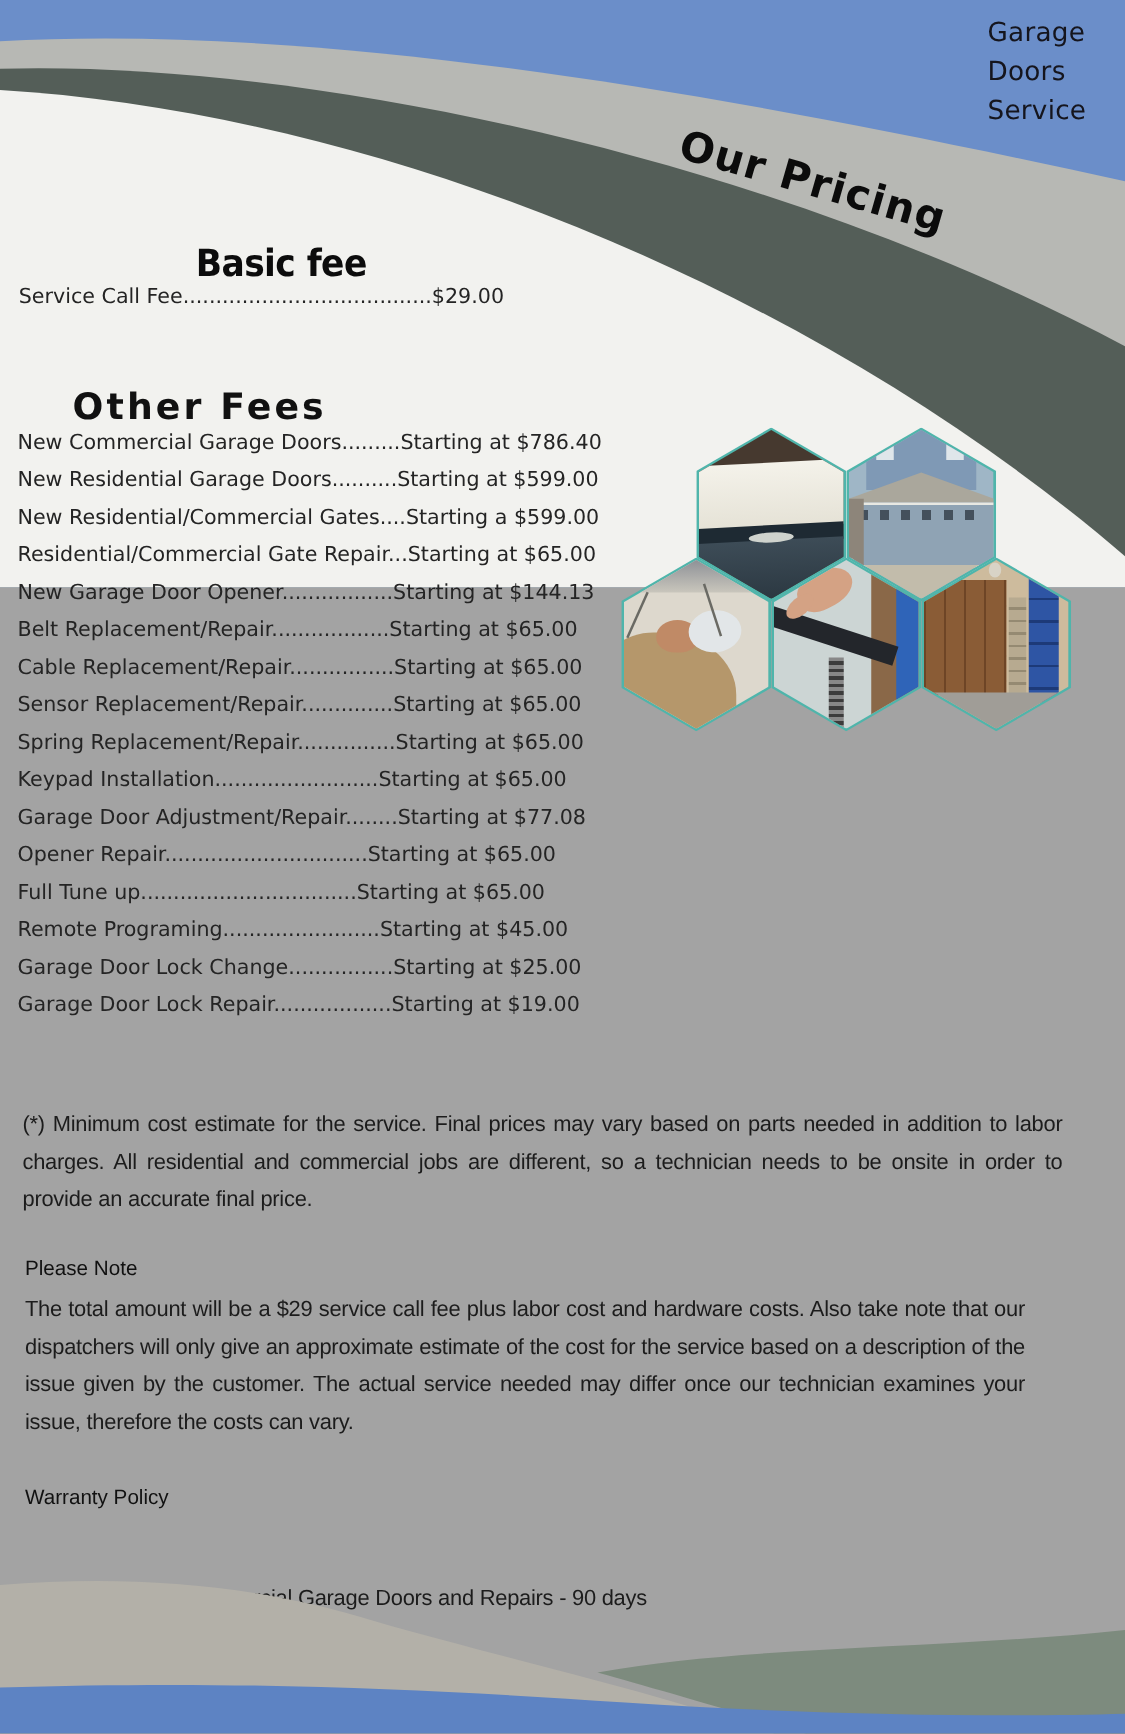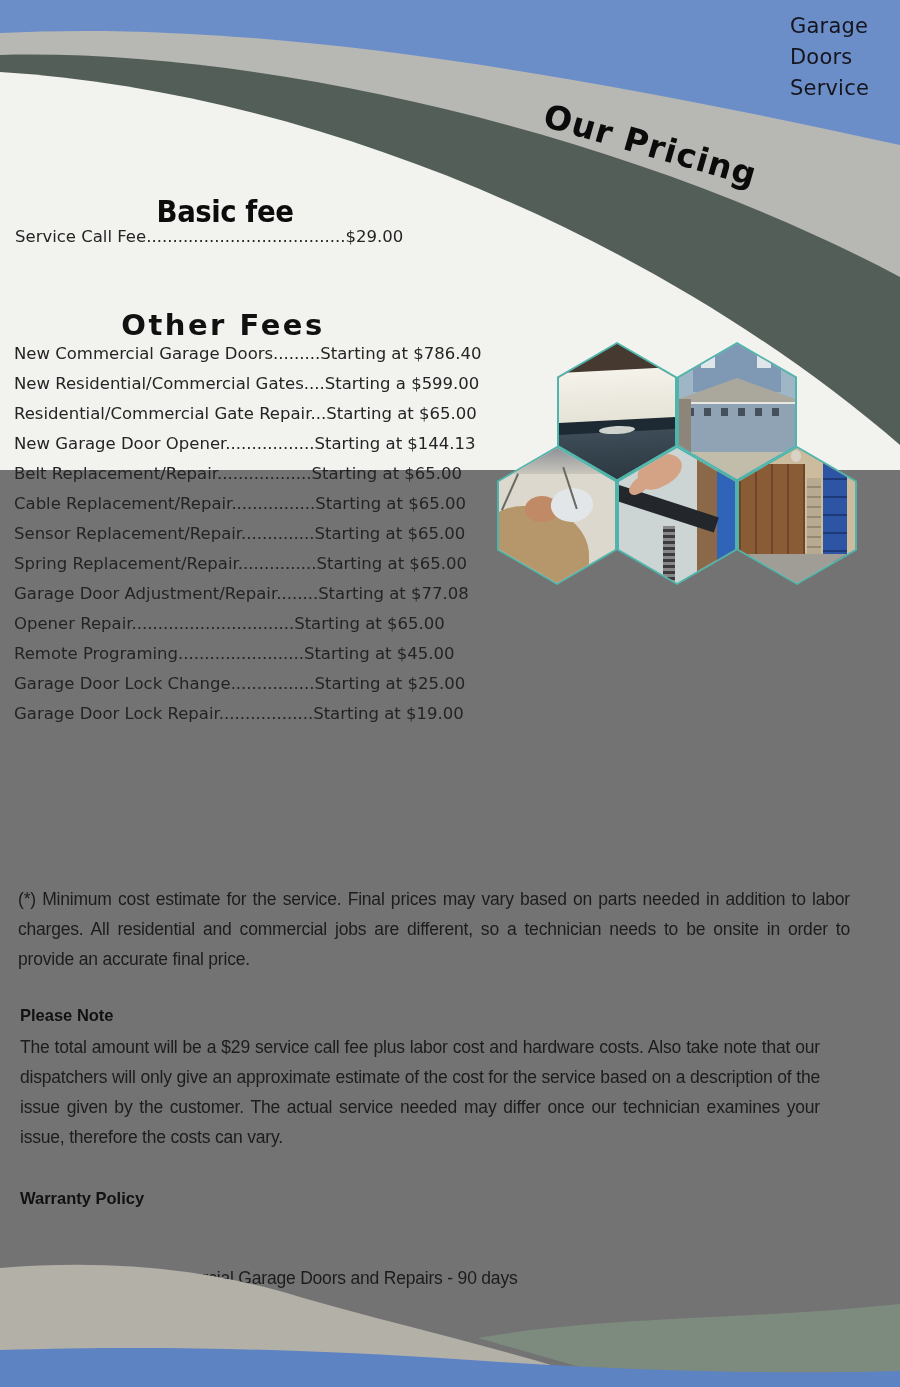"Garage" .page { background: #737373 -> #a3a3a3 }
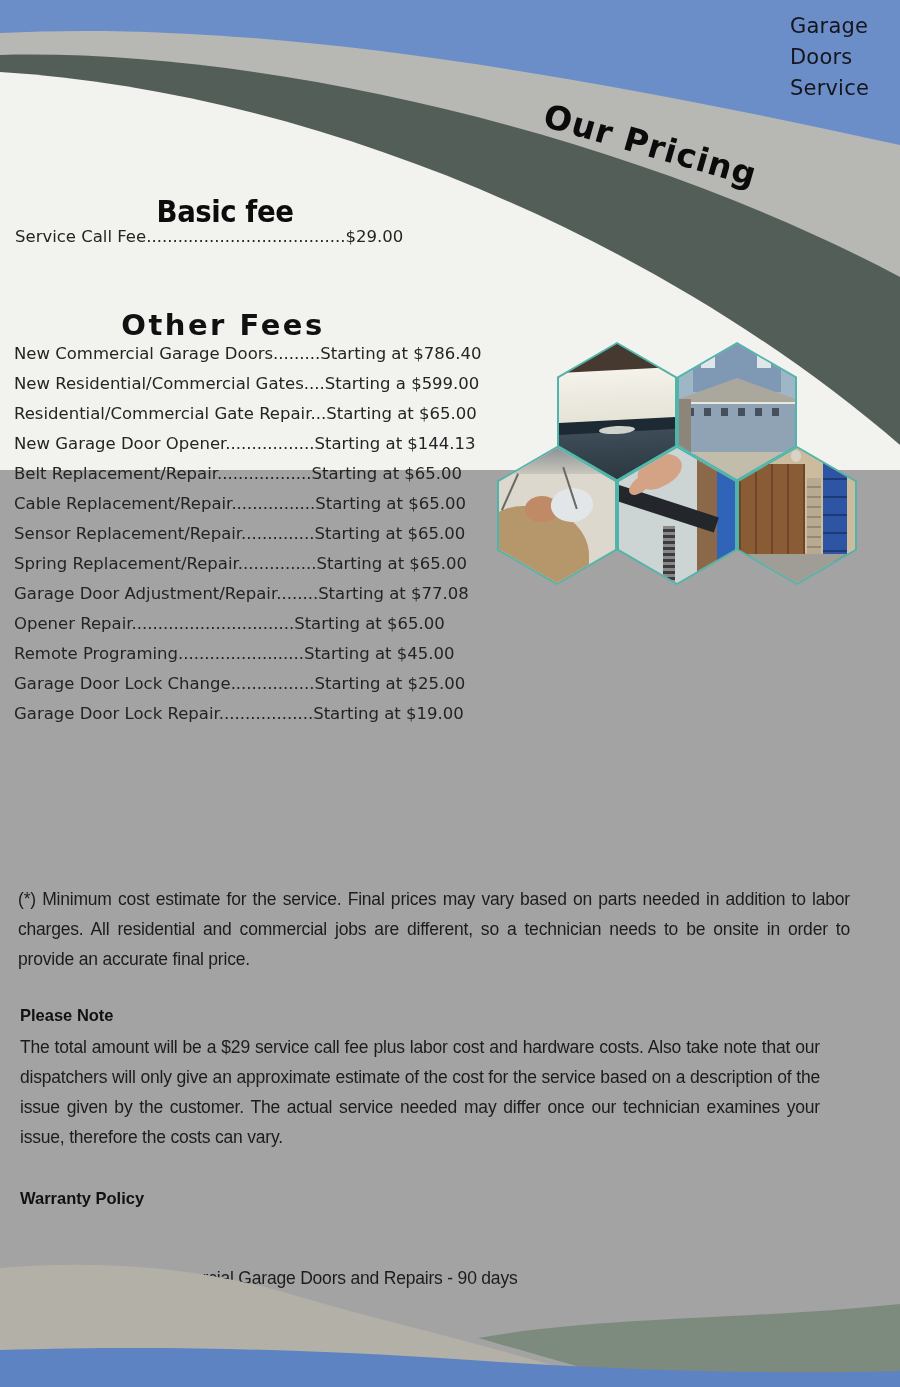"Other Fees" .h-other { text-align: center -> left }
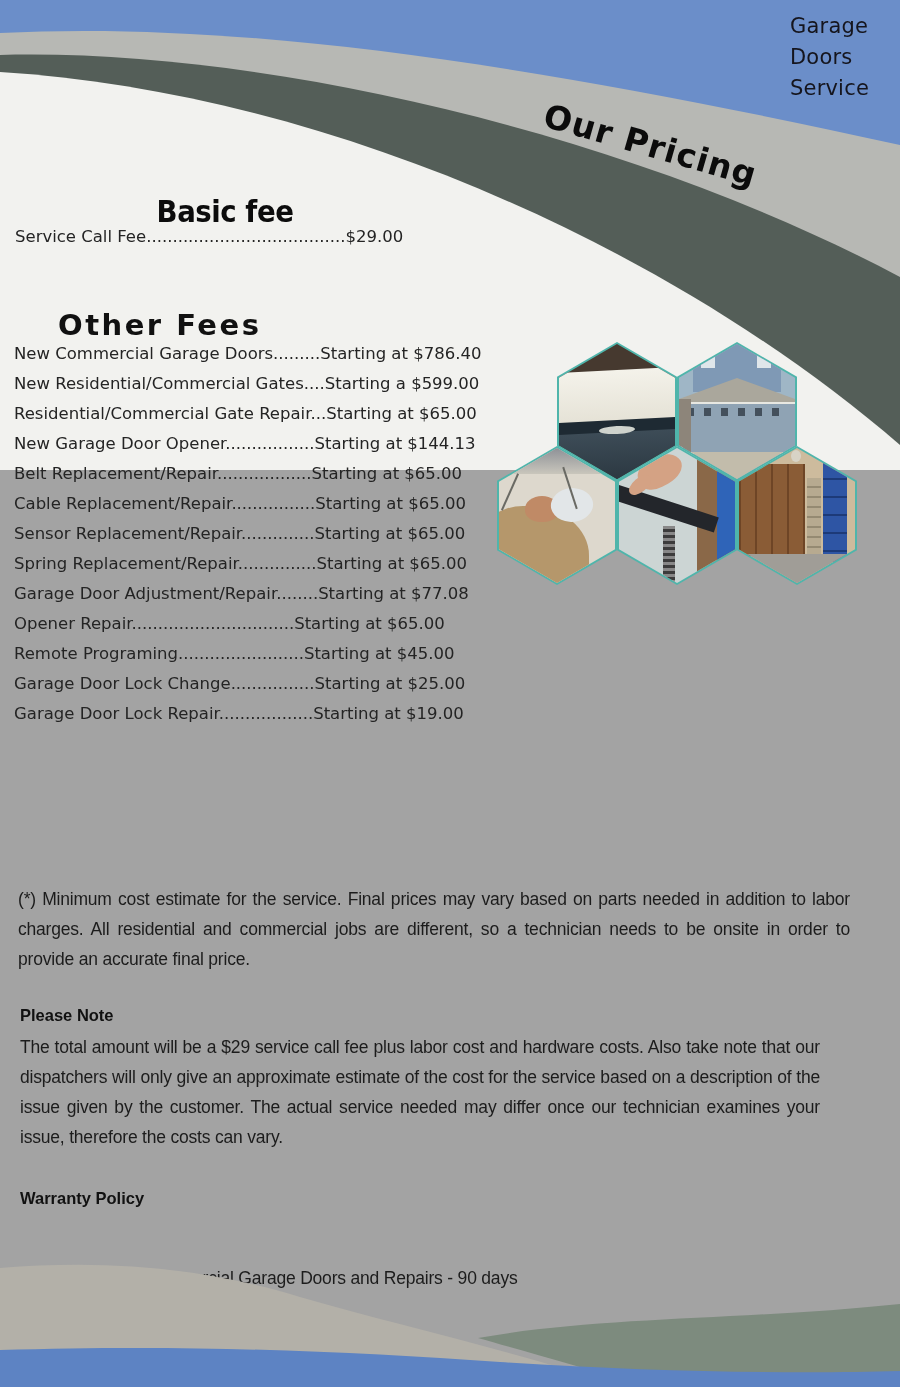"New Residential Garage" div.fee-row { html: none -> <div>New Residential Garage Doors..........Starting at $599.00</div> }
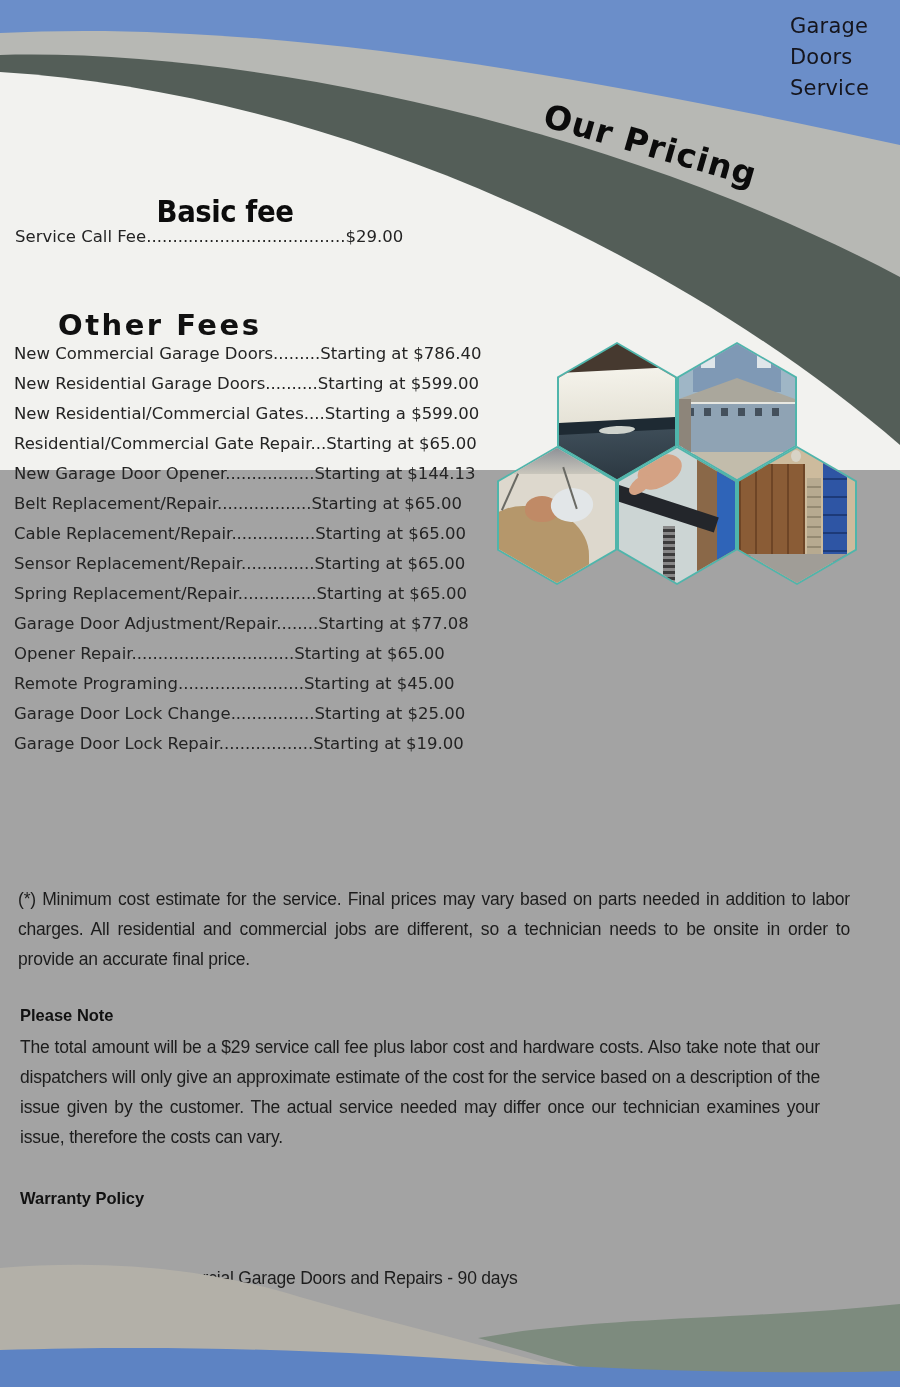"Keypad" div.fee-row { html: none -> <div>Keypad Installation.........................Starting at $65.00</div> }
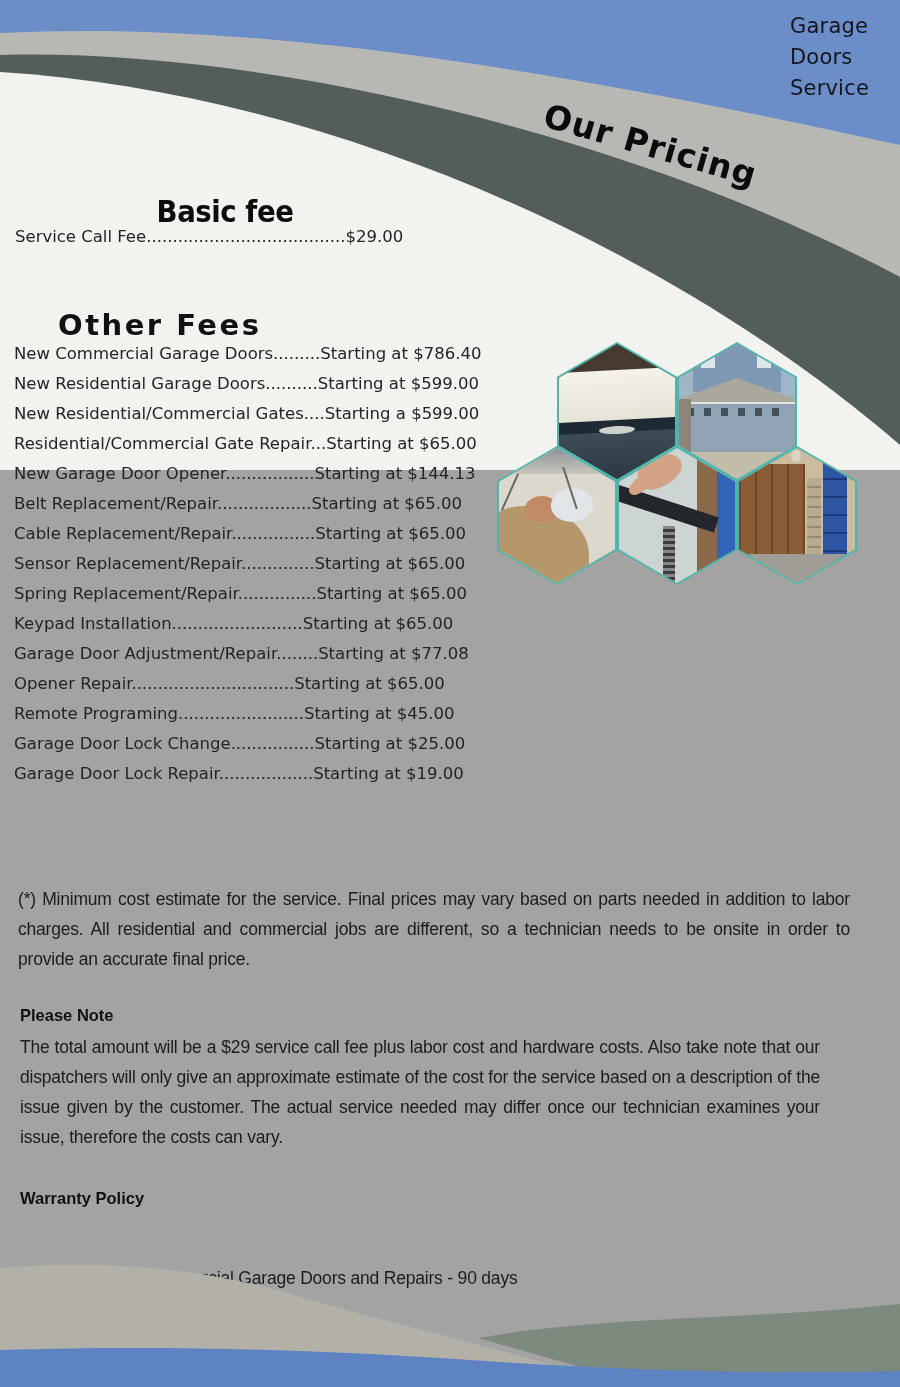"Full Tune" div.fee-row { html: none -> <div>Full Tune up.................................Starting at $65.00</div> }
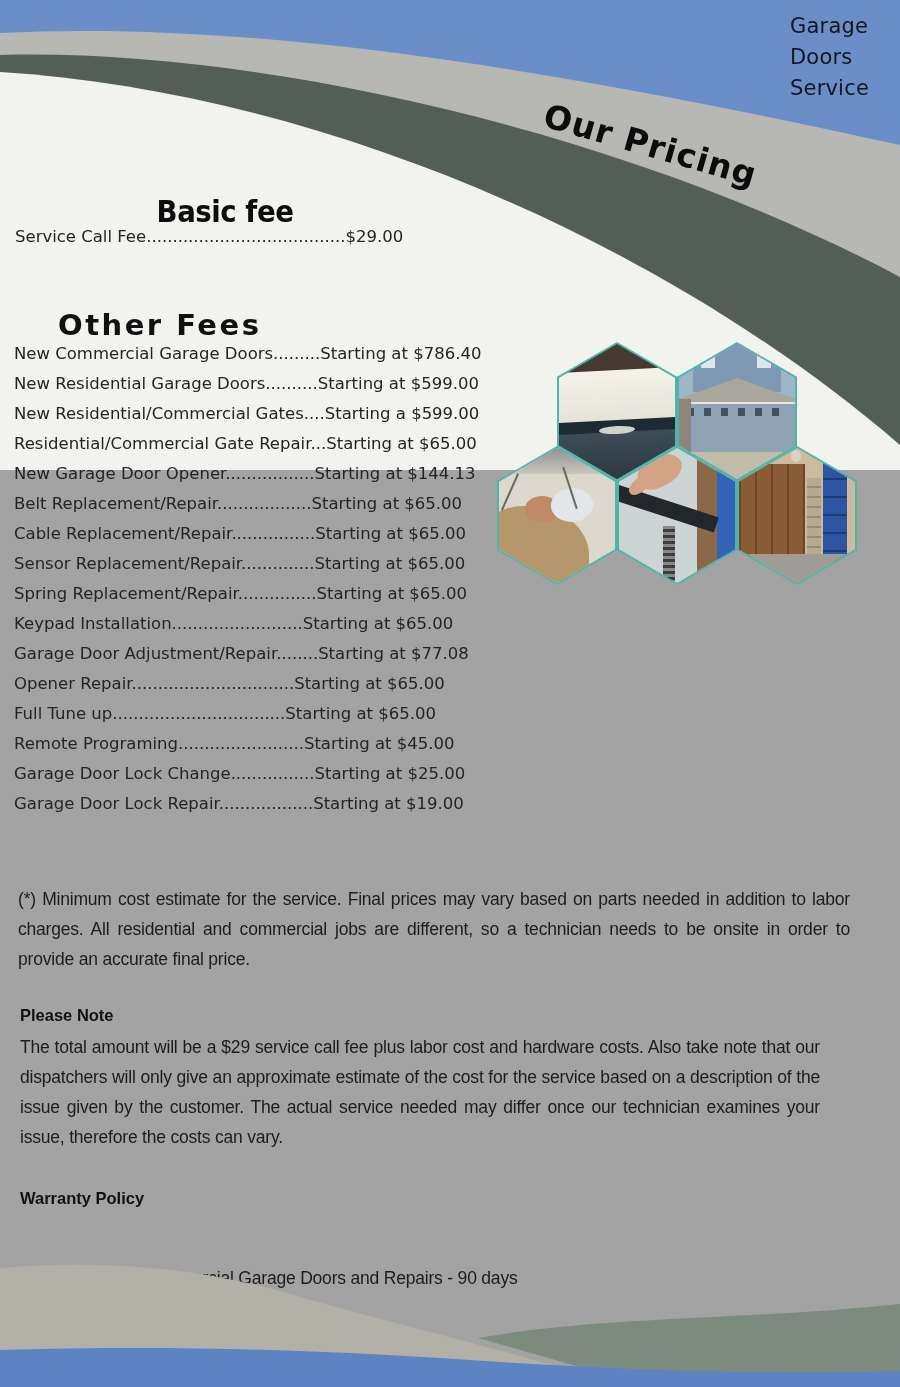"Please Note" .note-heading { font-weight: 700 -> 400 }
